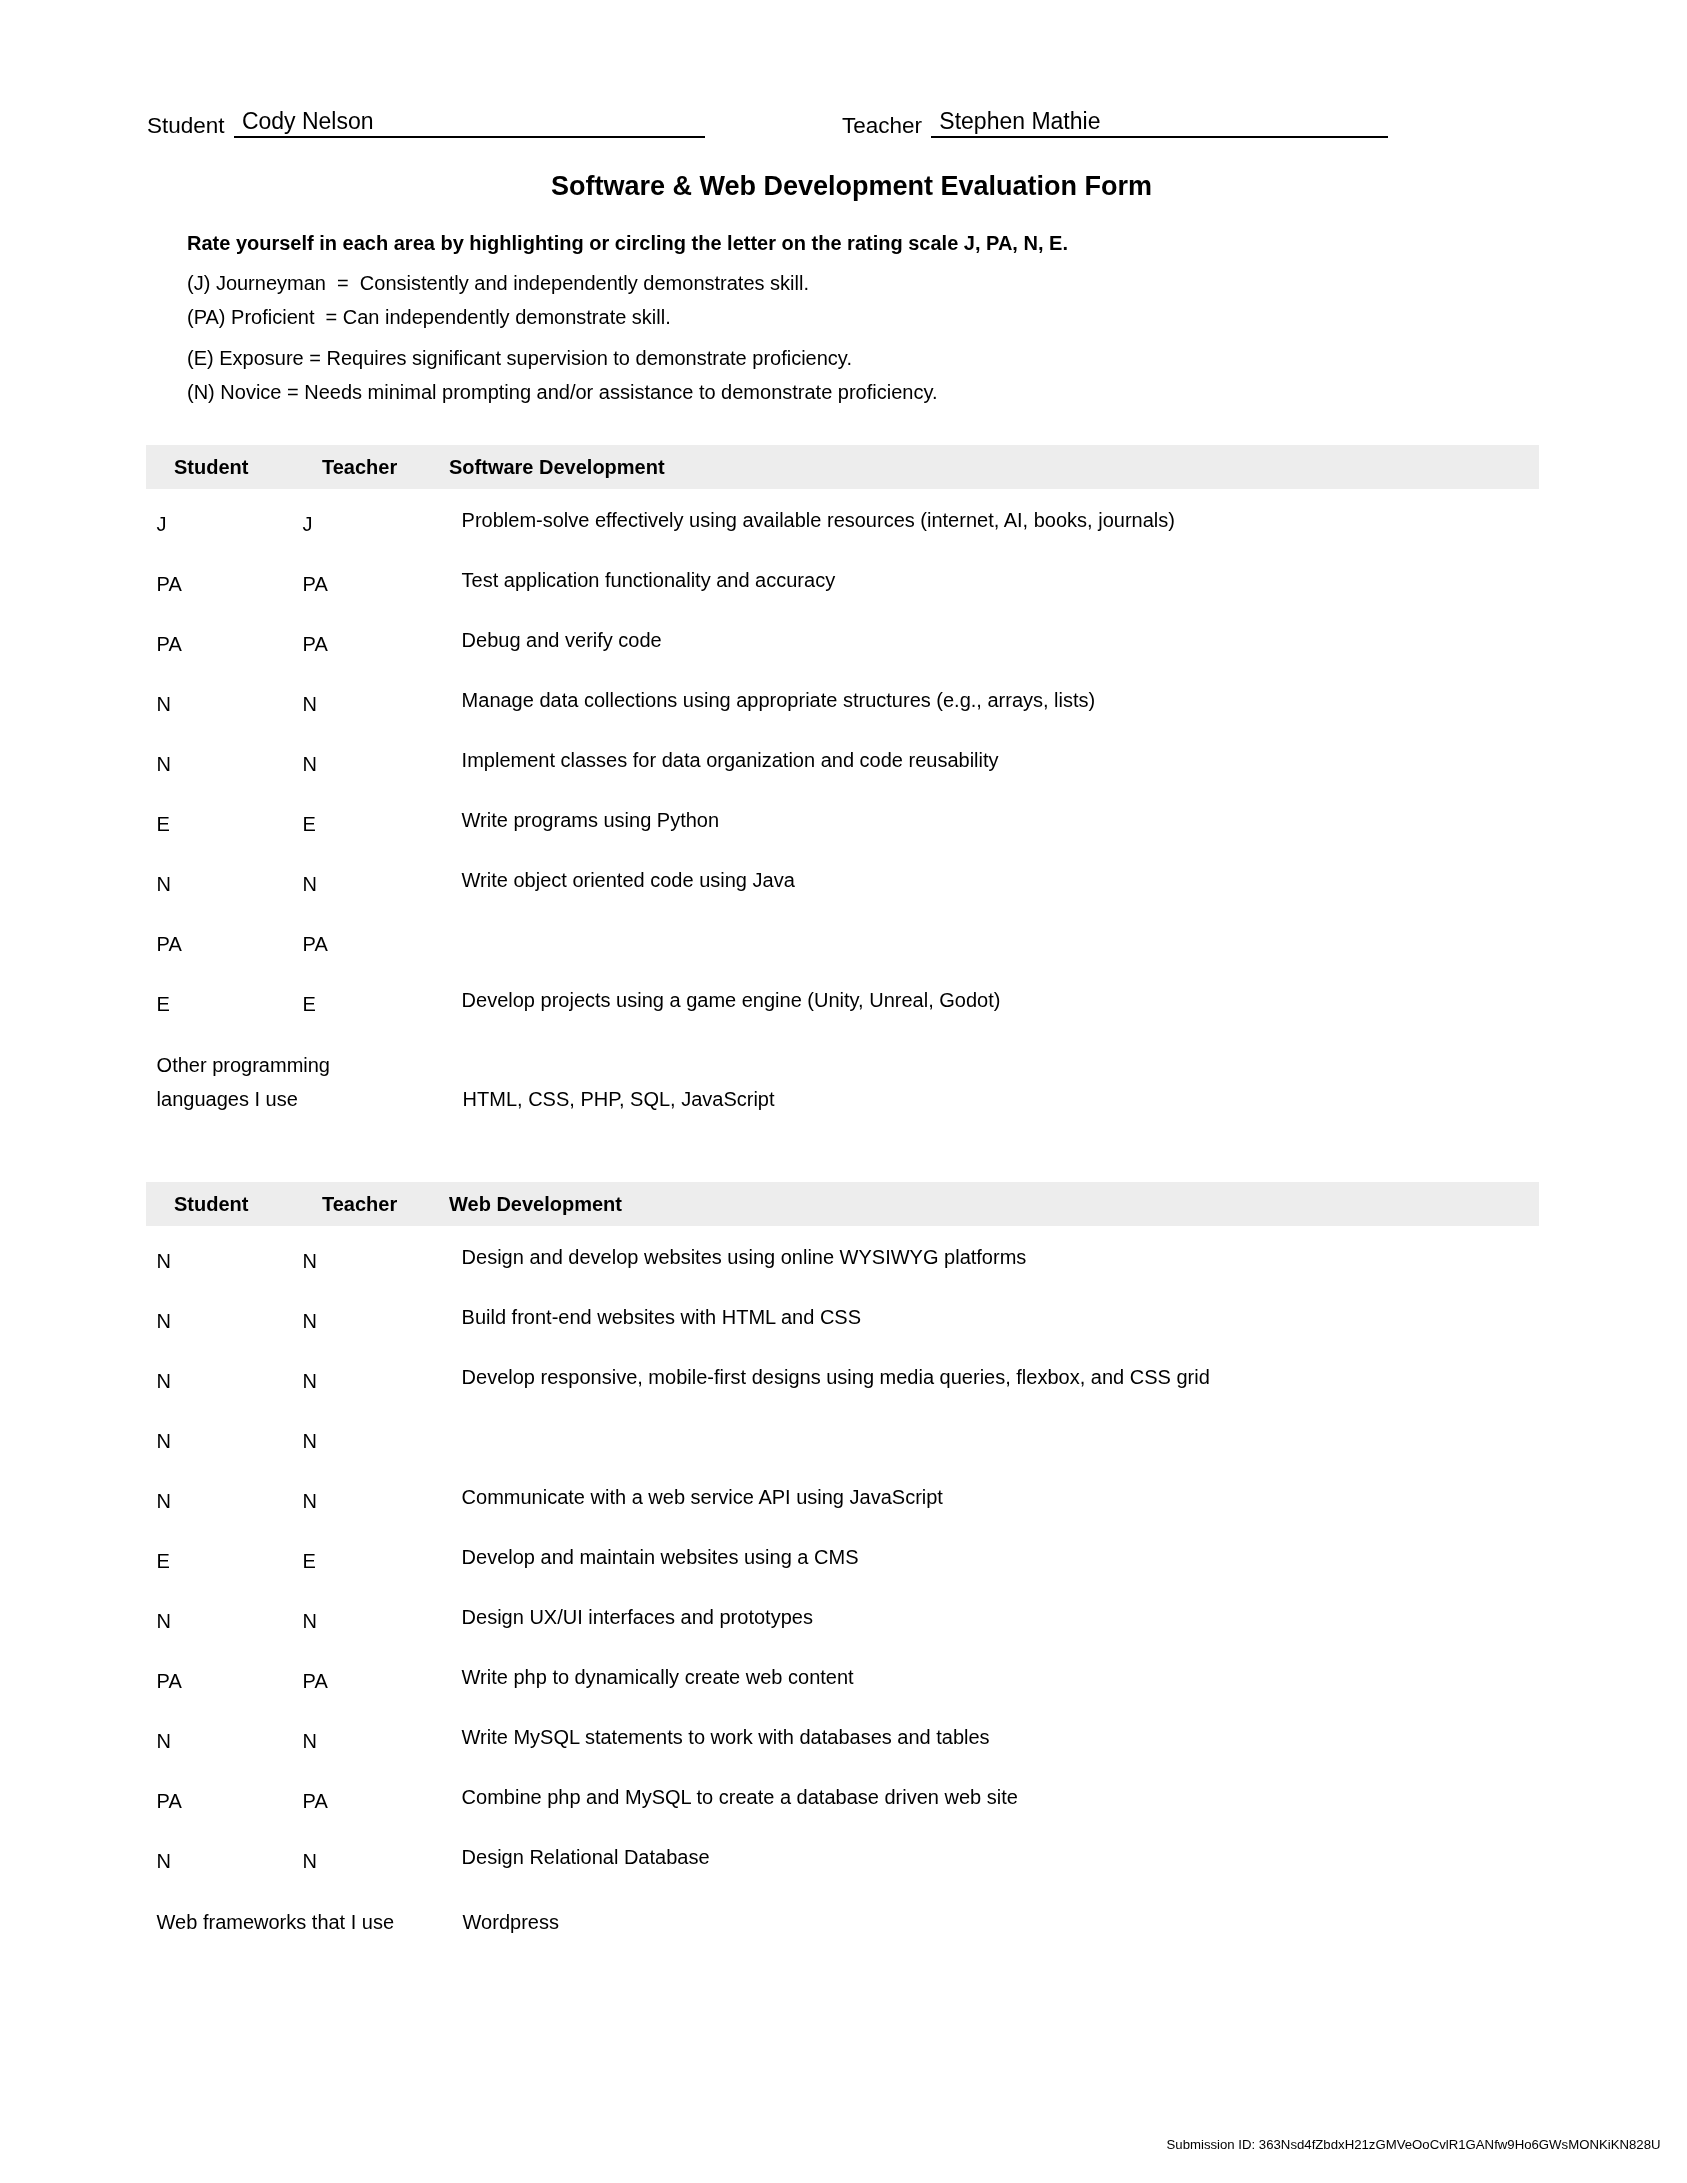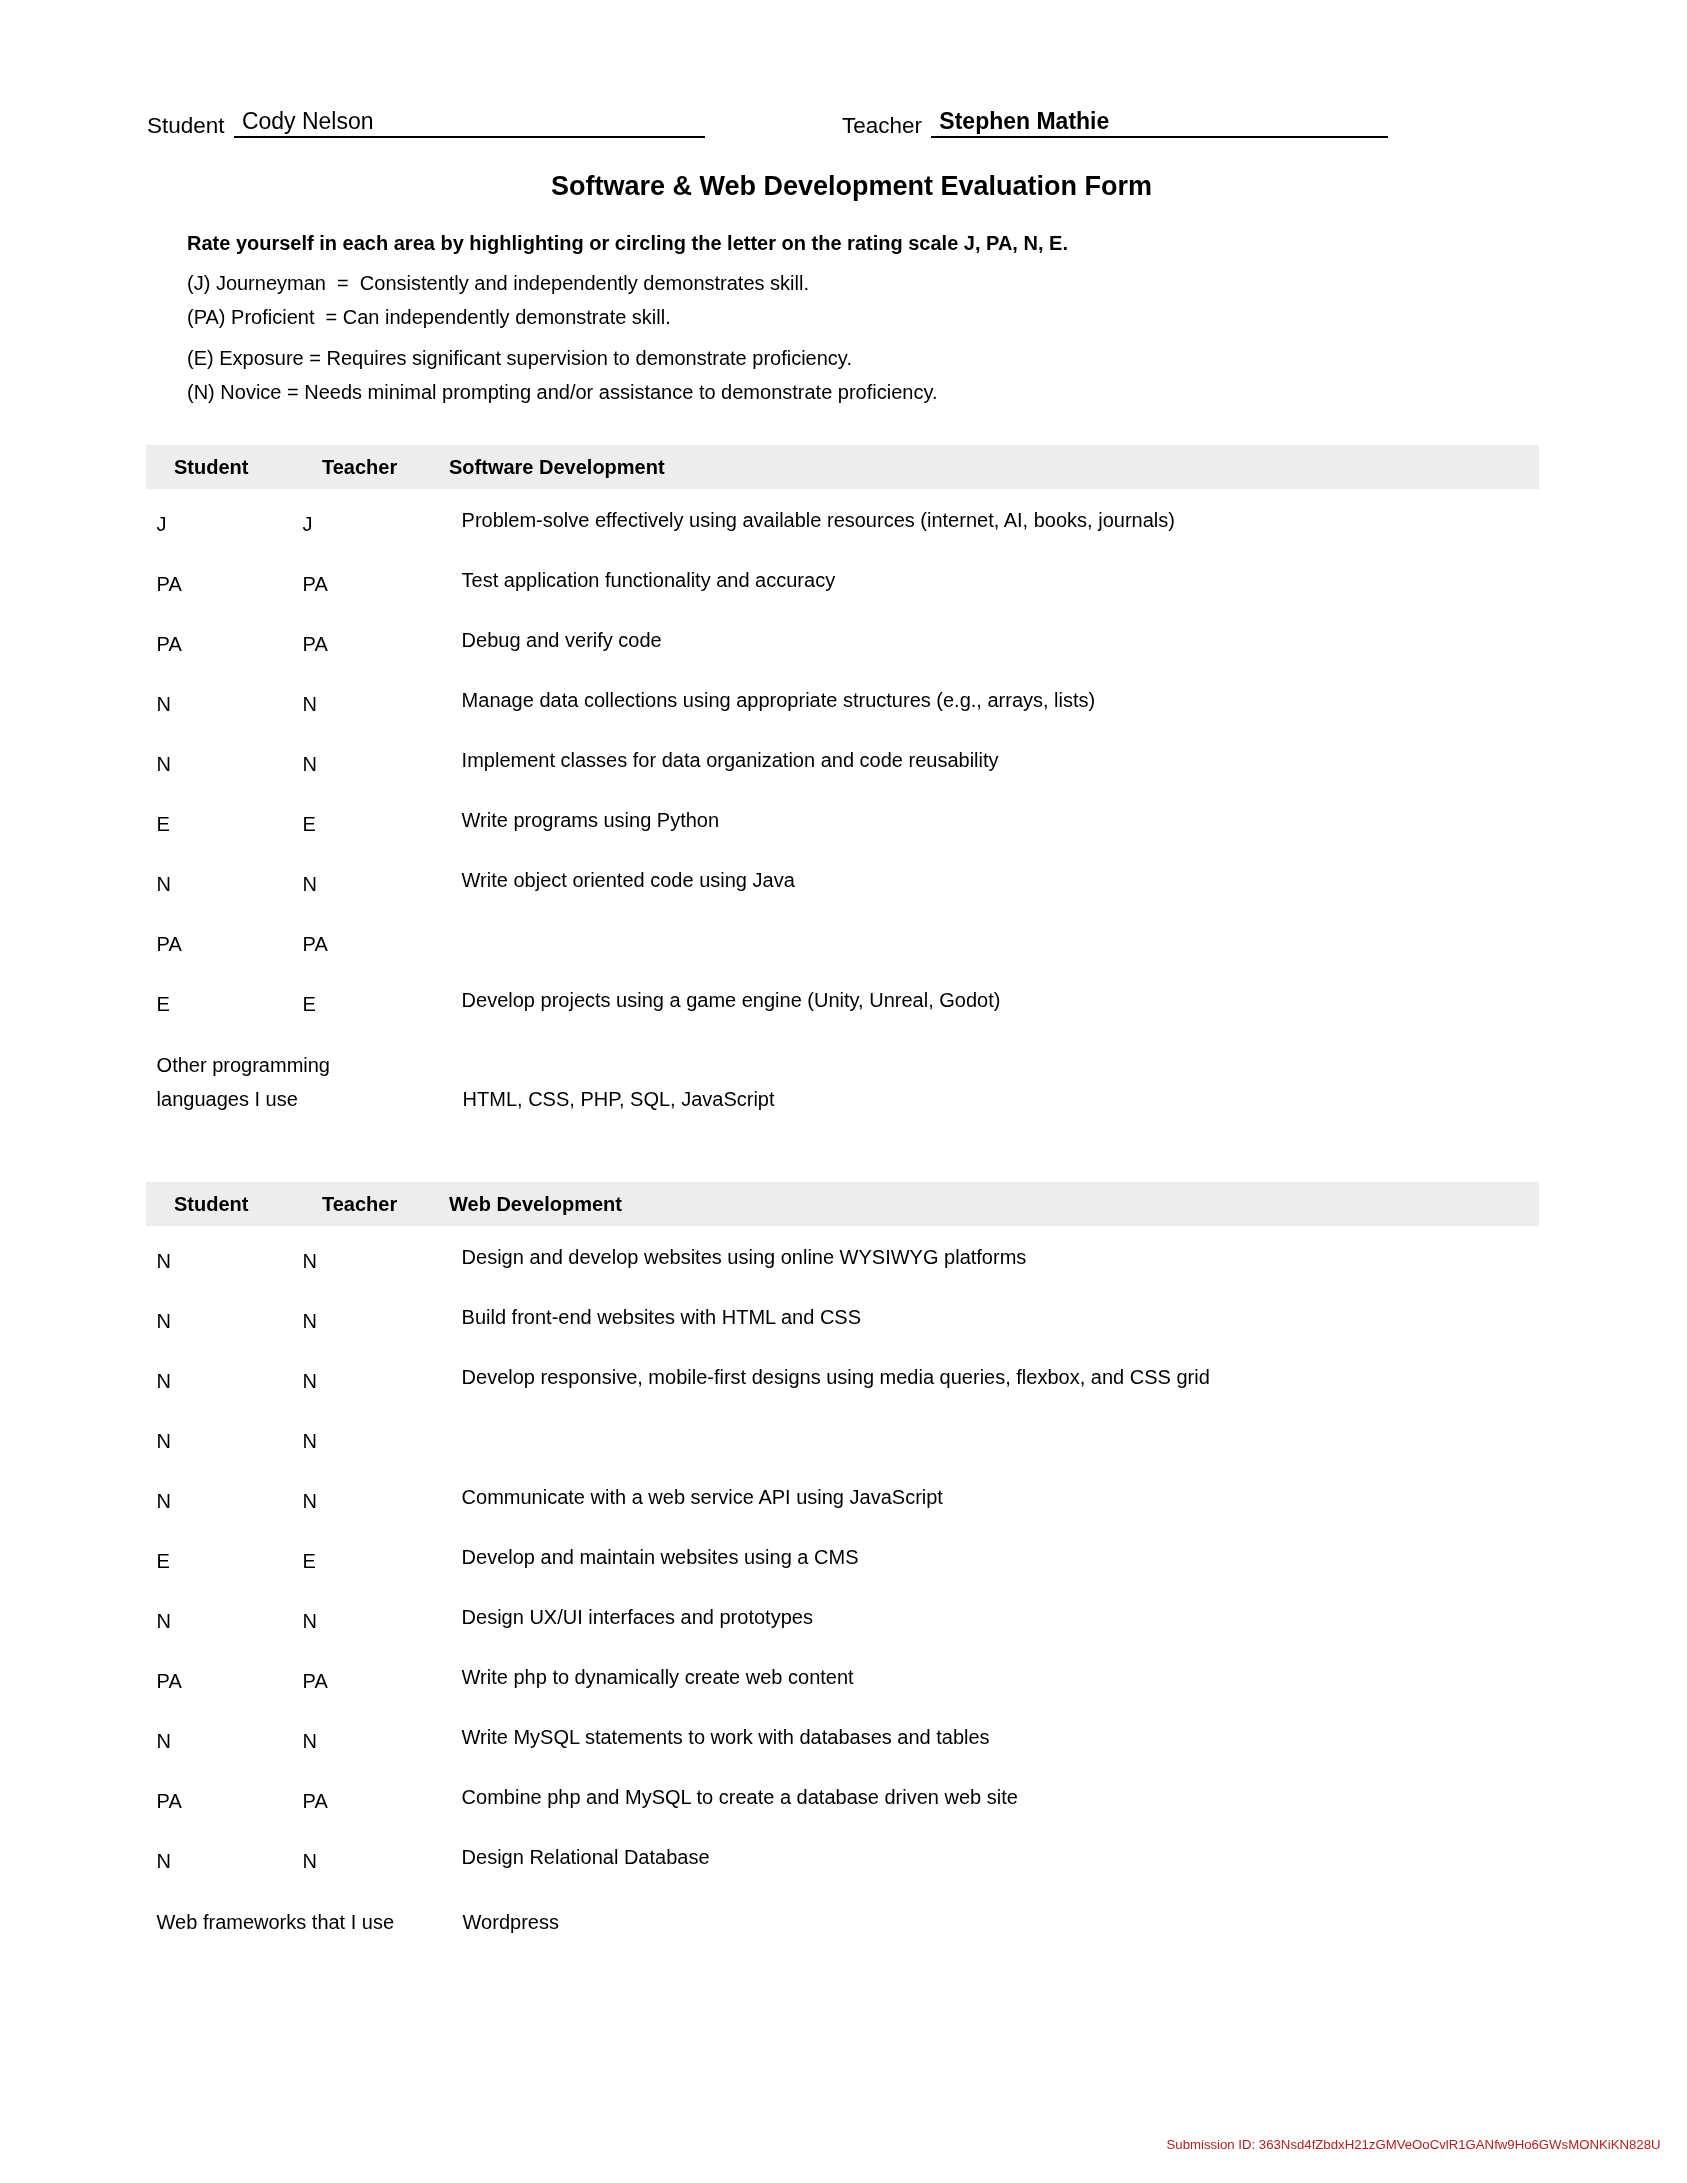"Stephen Mathie" .teacher-field .field-line { font-weight: bold -> none }
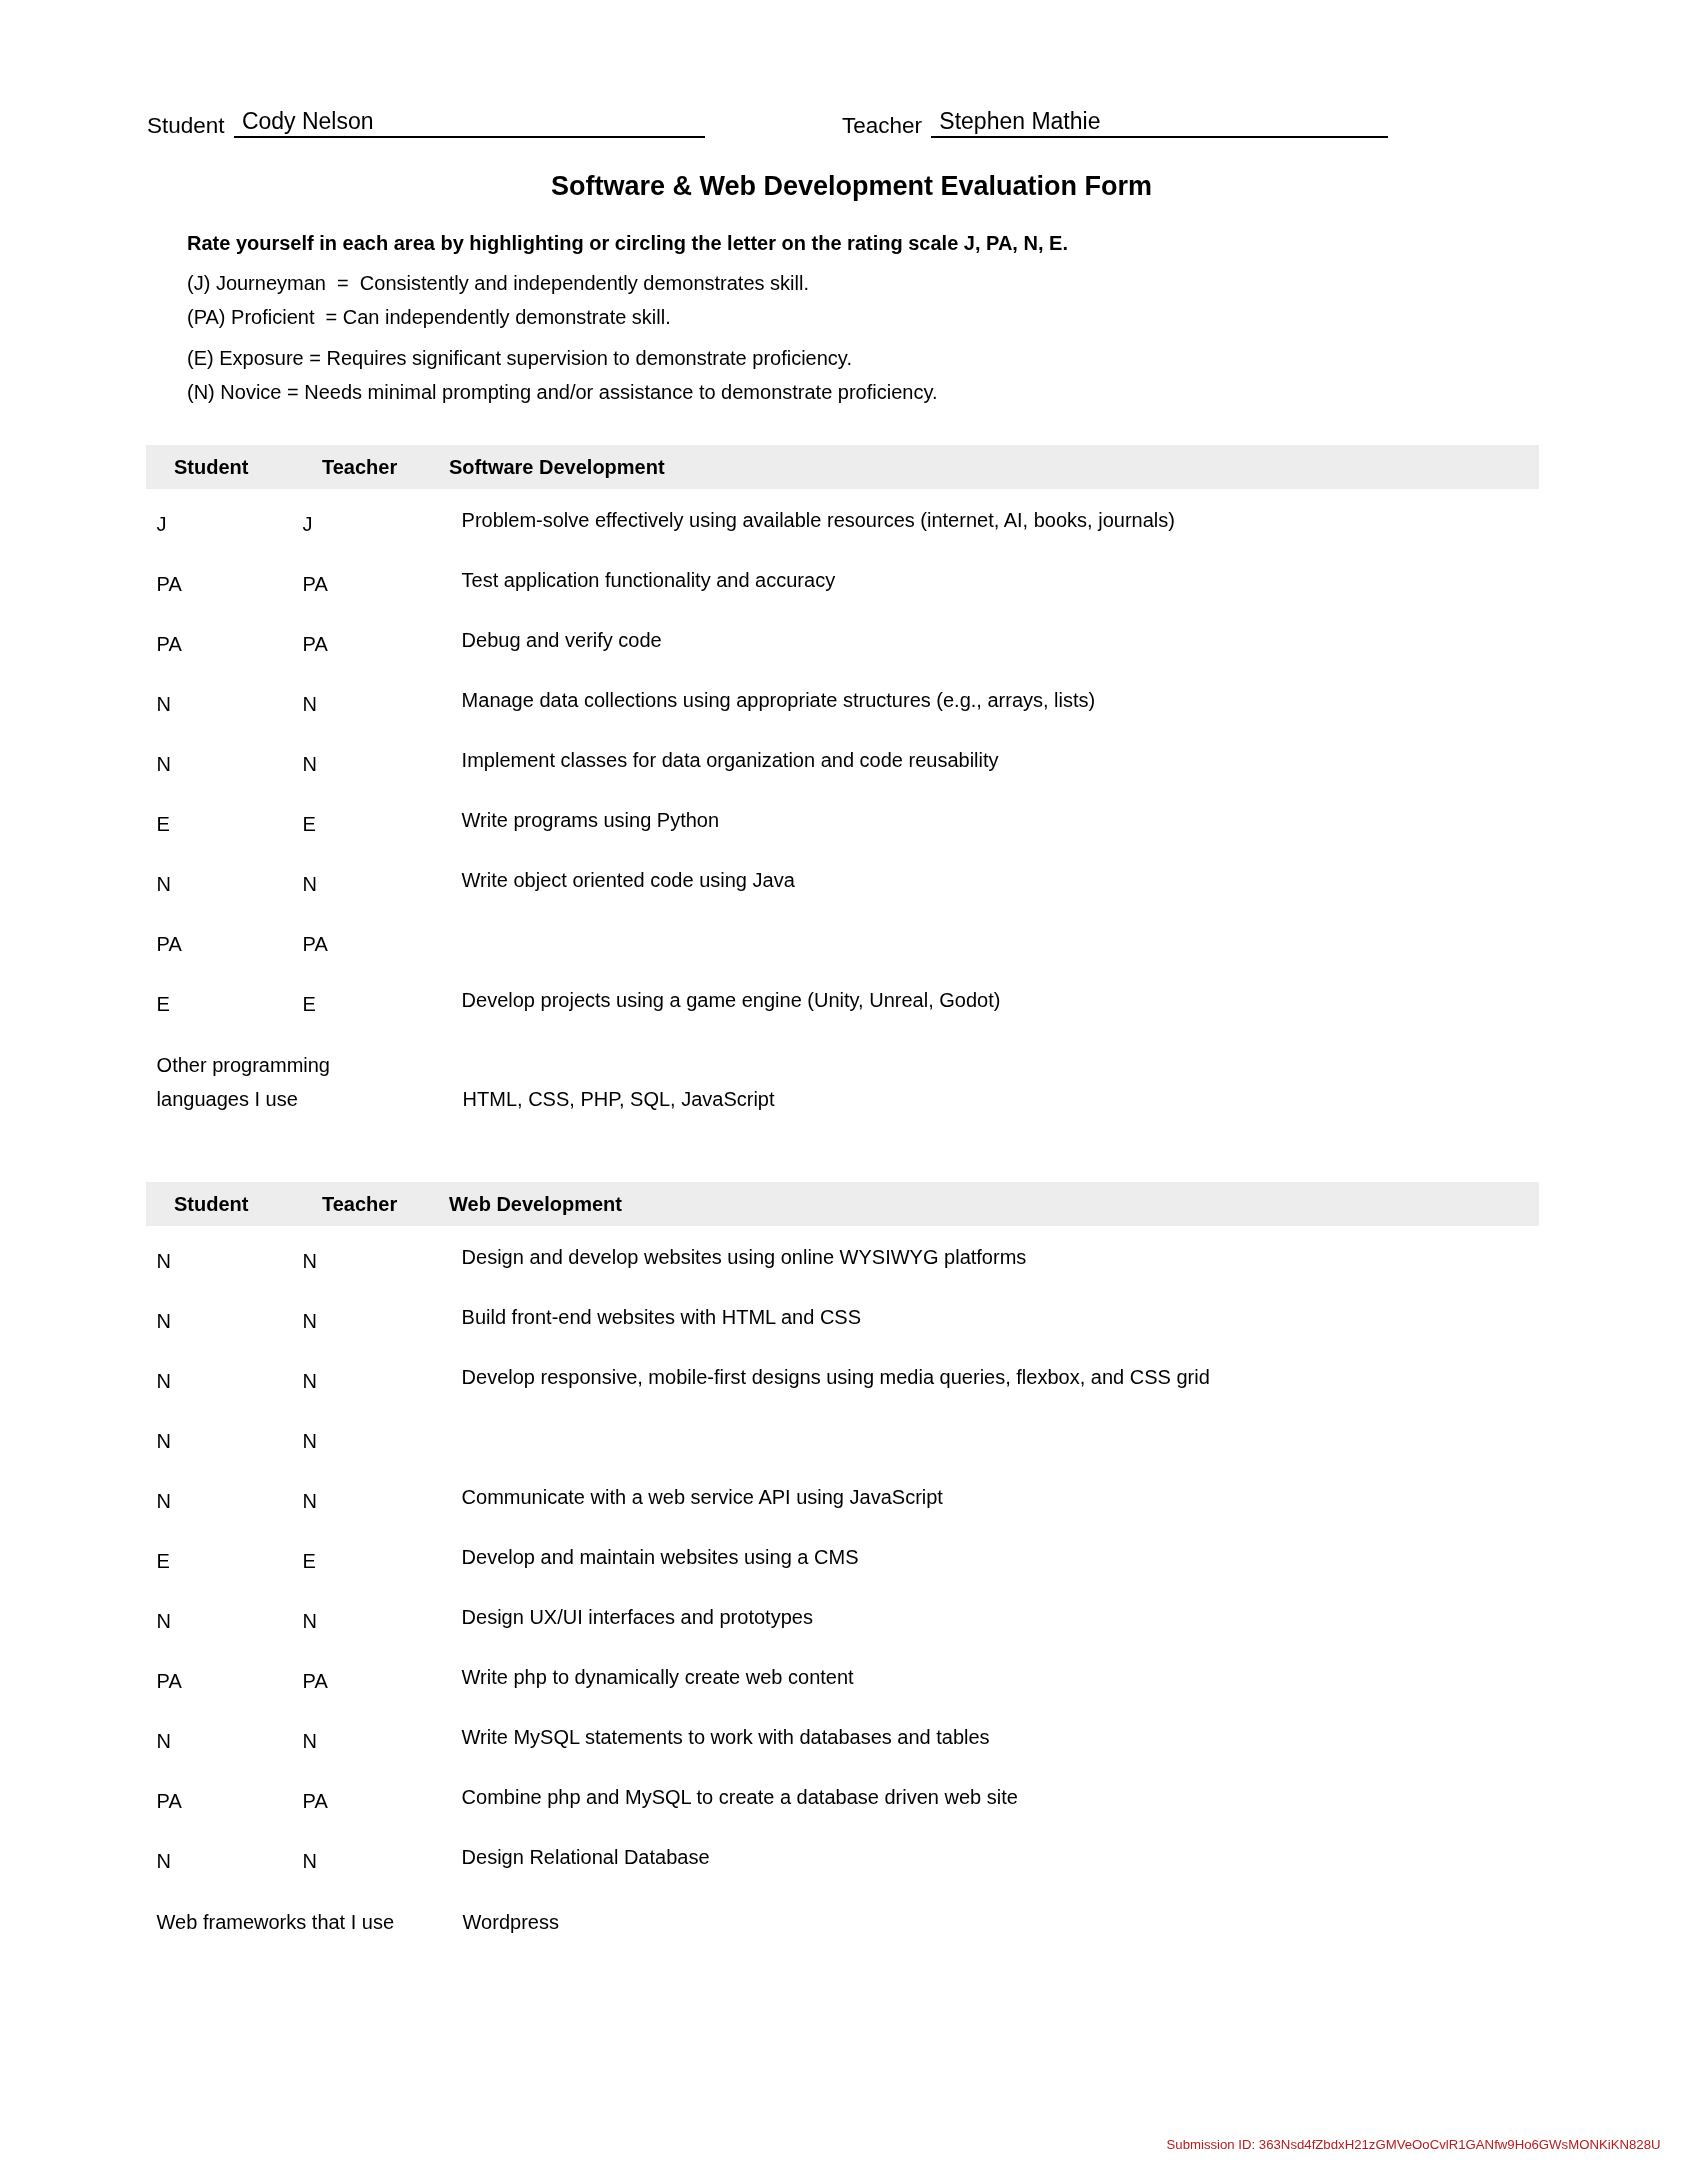"Submission ID:" .footer { color: #b91c1c -> #000000 }
